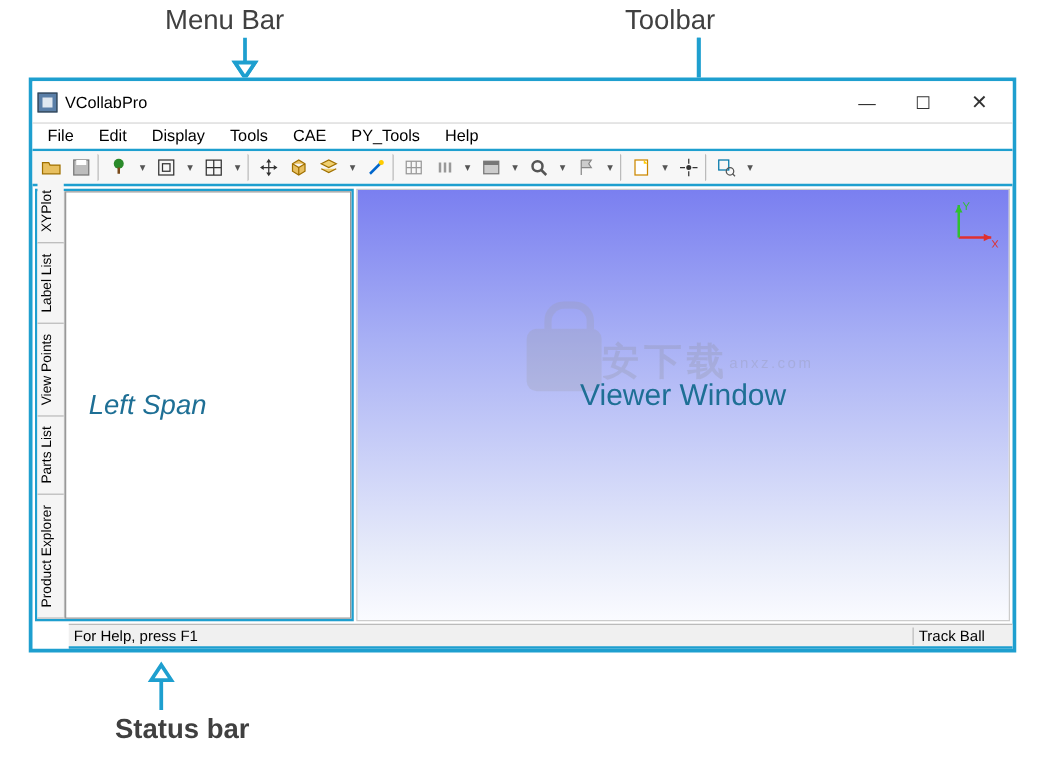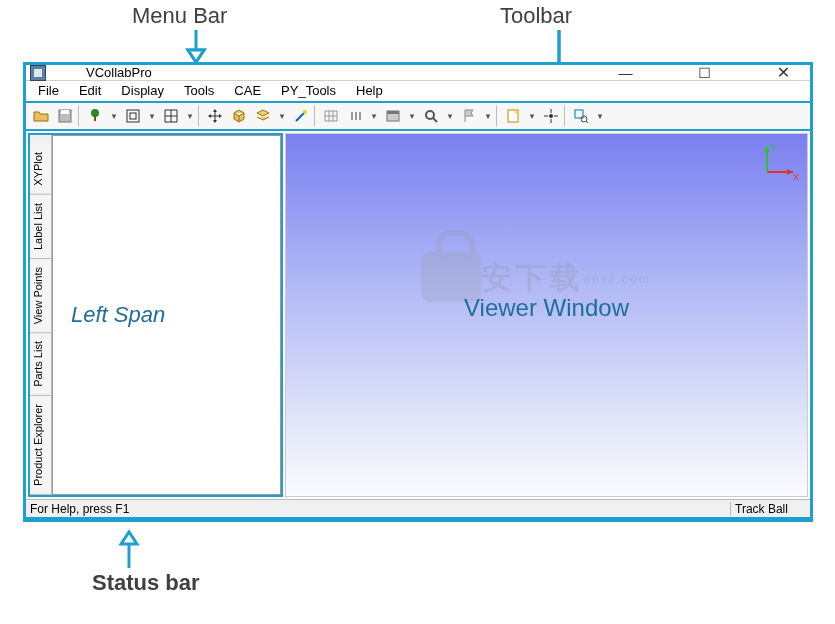"VCollabPro" .title-bar { gap: 34px -> none; height: 16px -> 34px }
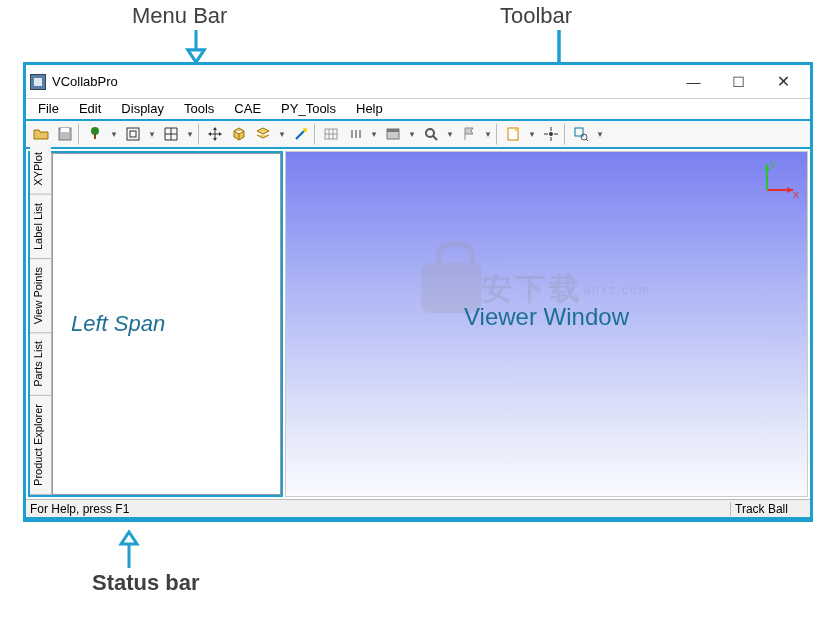"For Help, press F1" .status-bar { margin-left: none -> 29px }
